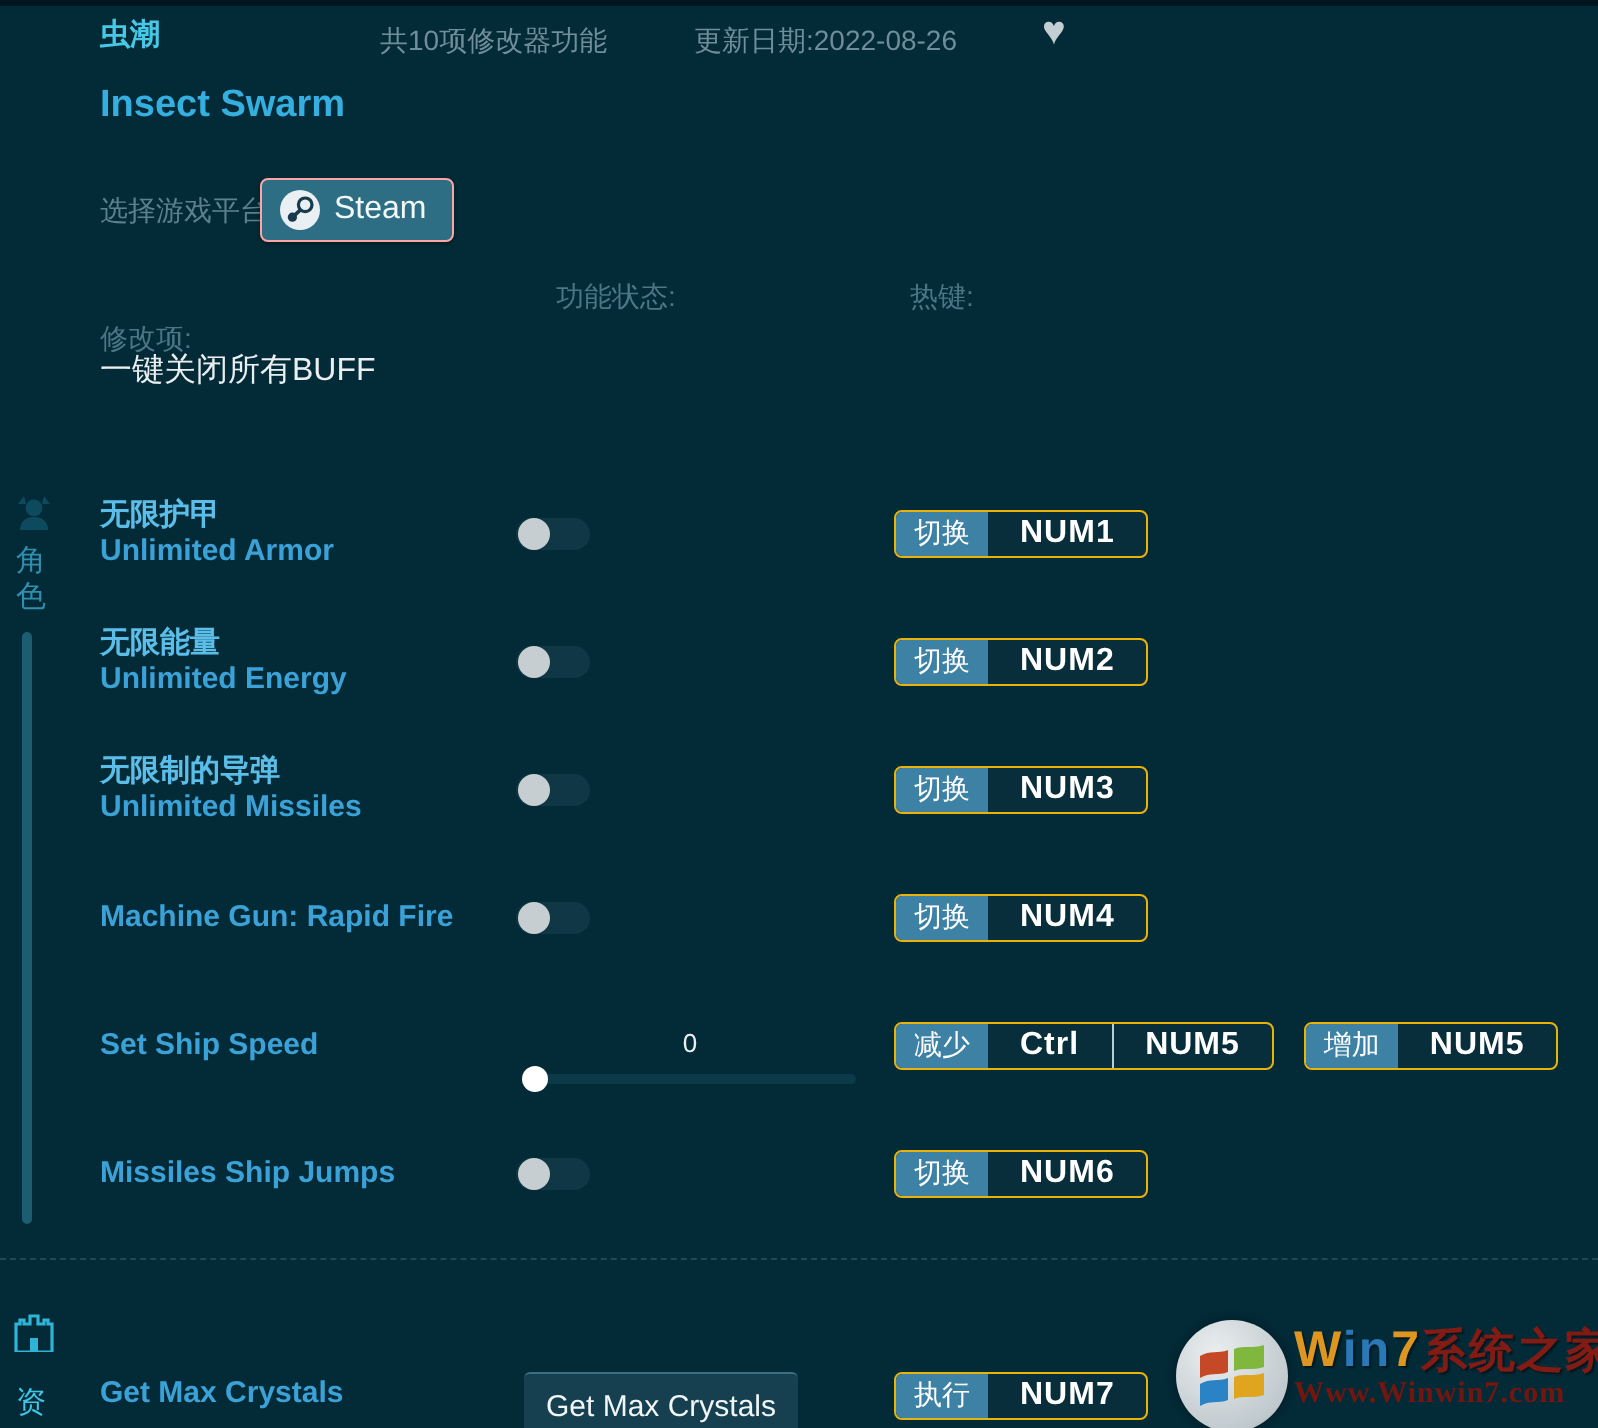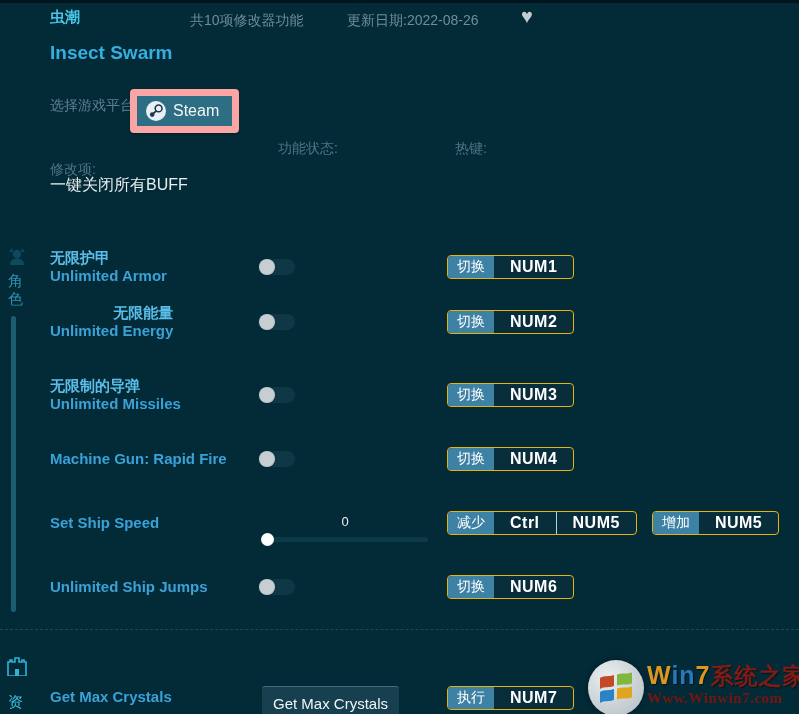"Steam" .steam-btn { border: 7px solid #fca5a5 -> 1px solid #fca5a5 }
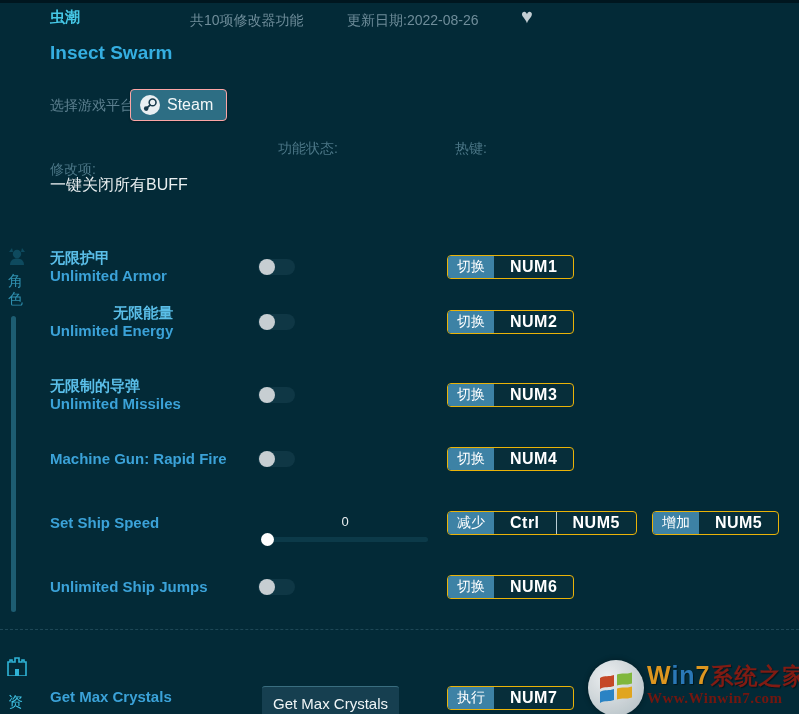"无限能量" div.row { text-align: right -> none; top: 302px -> 311px }
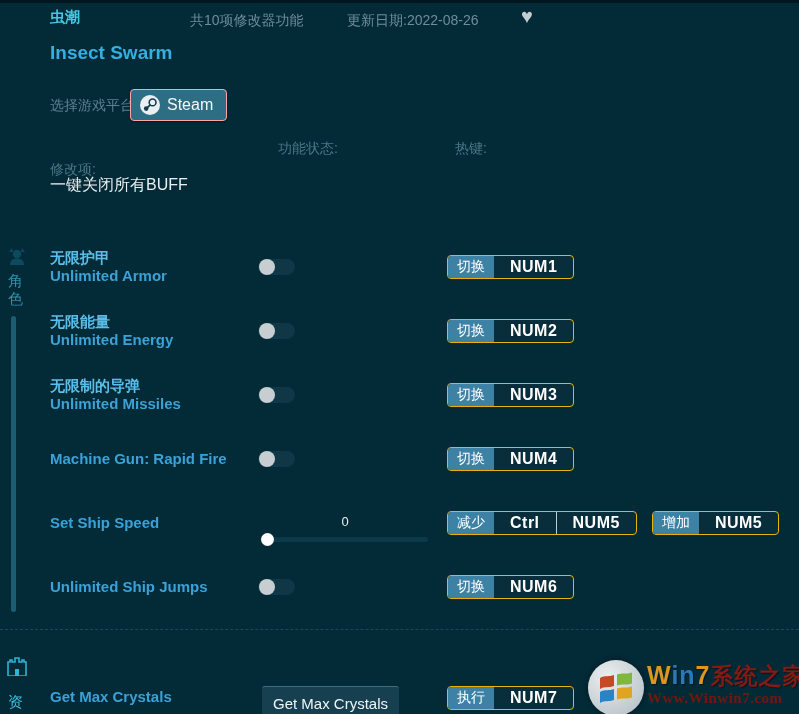"Unlimited Ship Jumps" span.name-en { text: Unlimited -> Missiles }
